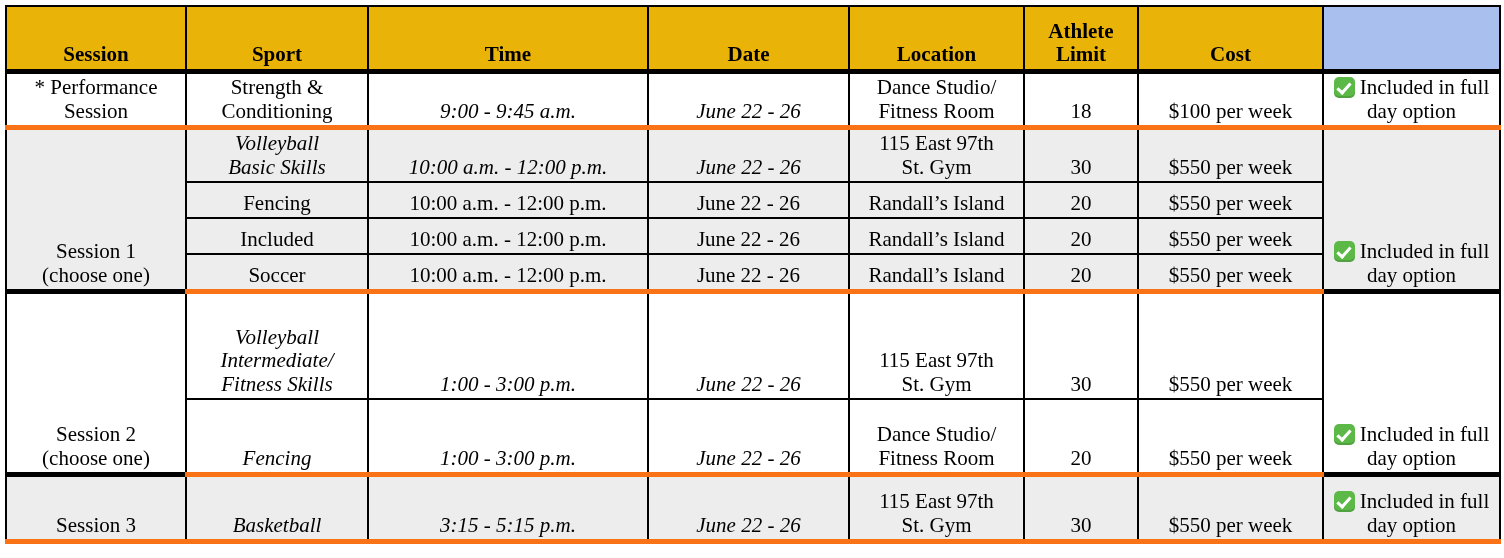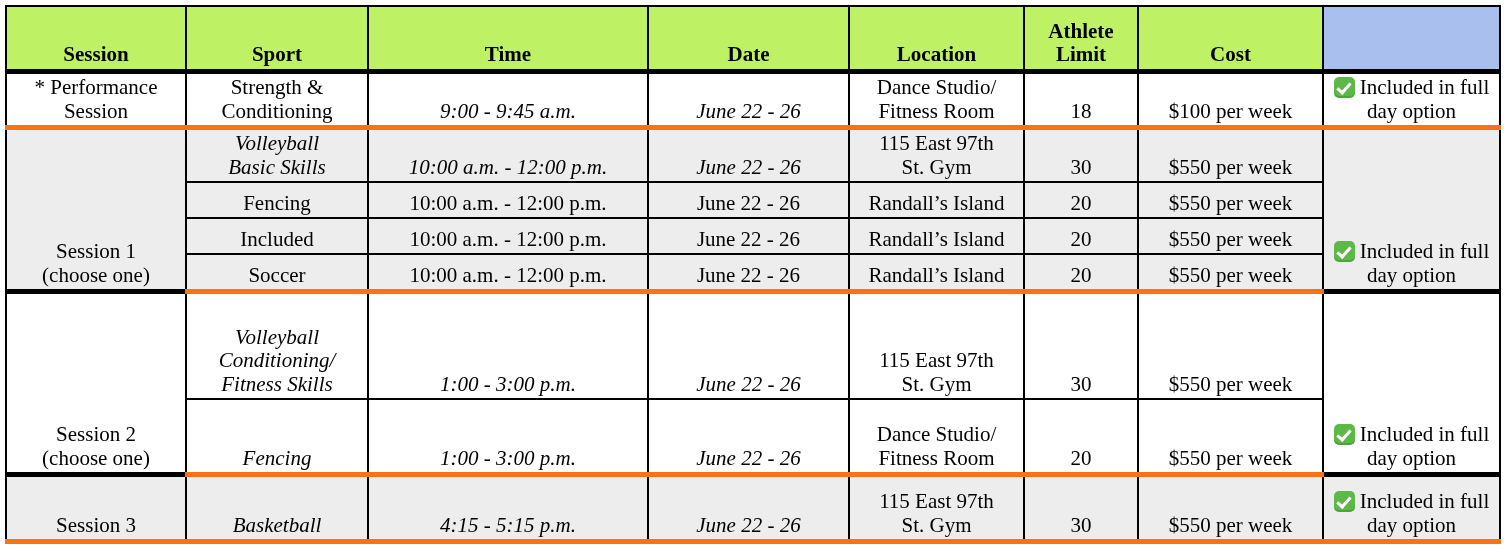"Athlete" thead th { background: #bef264 -> #eab308 }
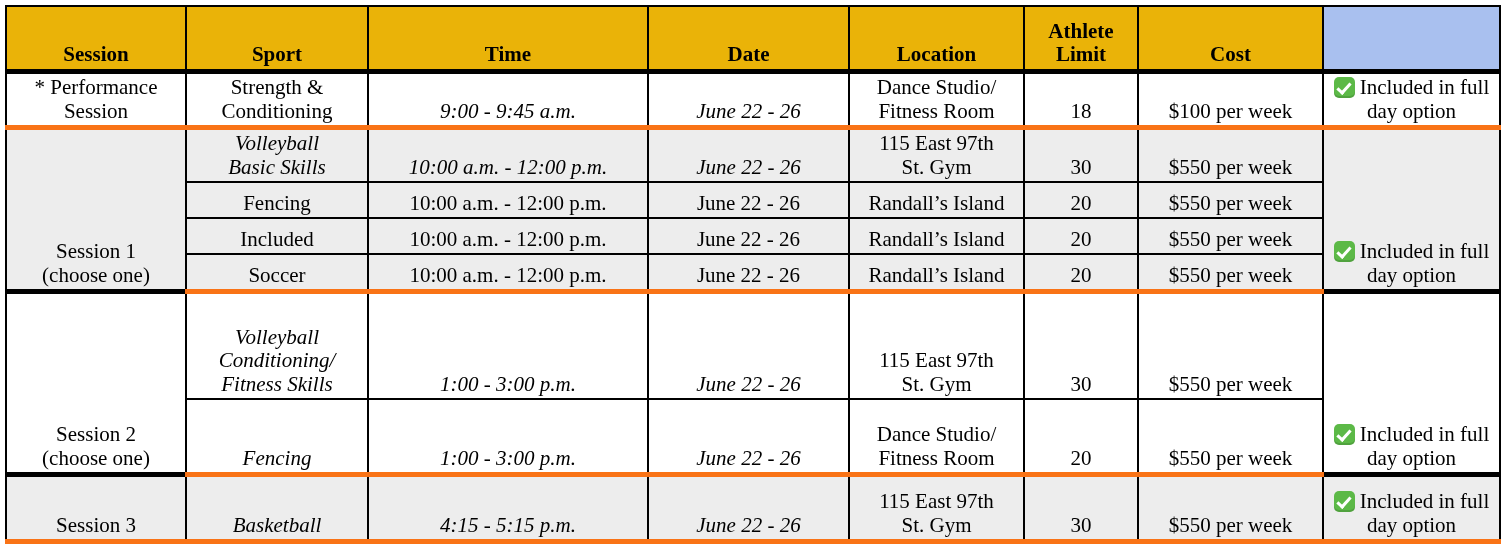"Conditioning/" span { text: Conditioning/ -> Intermediate/ }
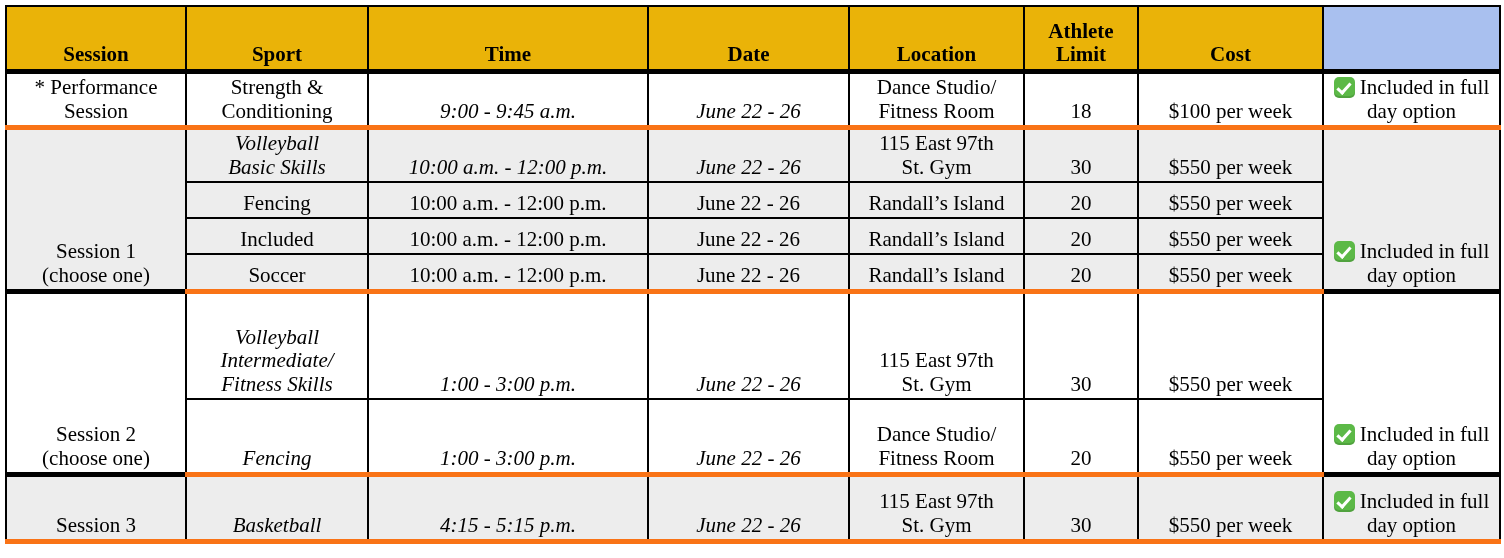"4:15 - 5:15 p.m." td.shade { text: 4:15 -> 3:15 }
